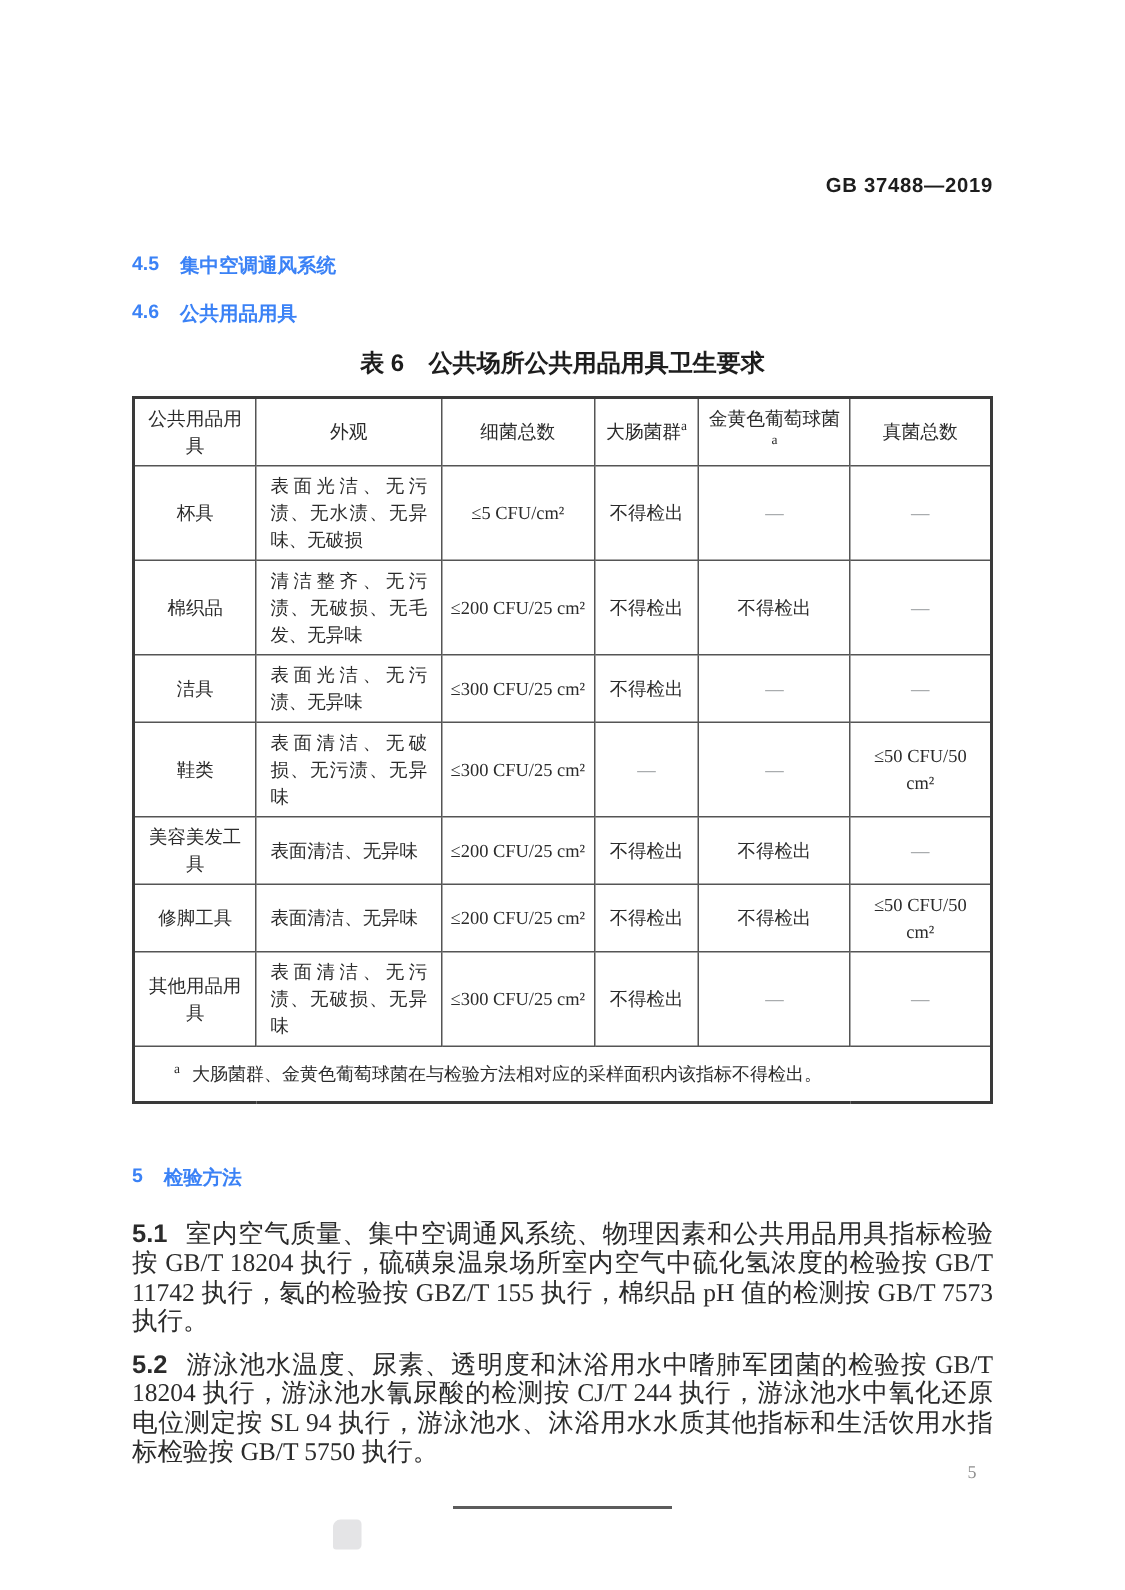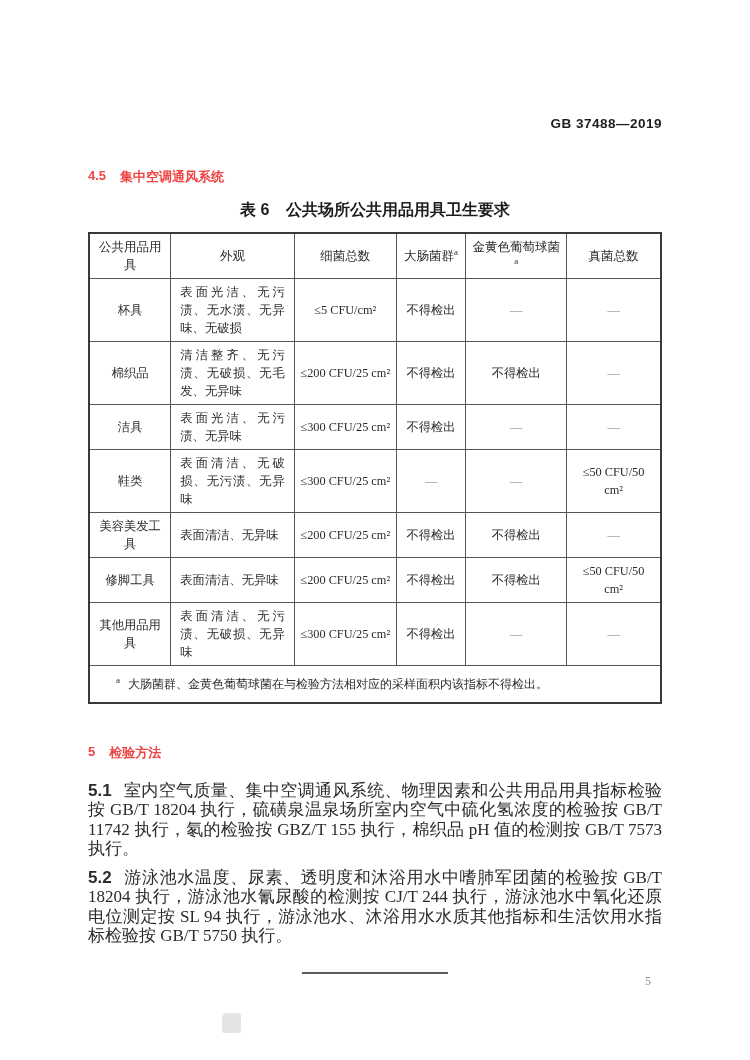"4.5" .h3 { color: #ef4444 -> #3b82f6 }
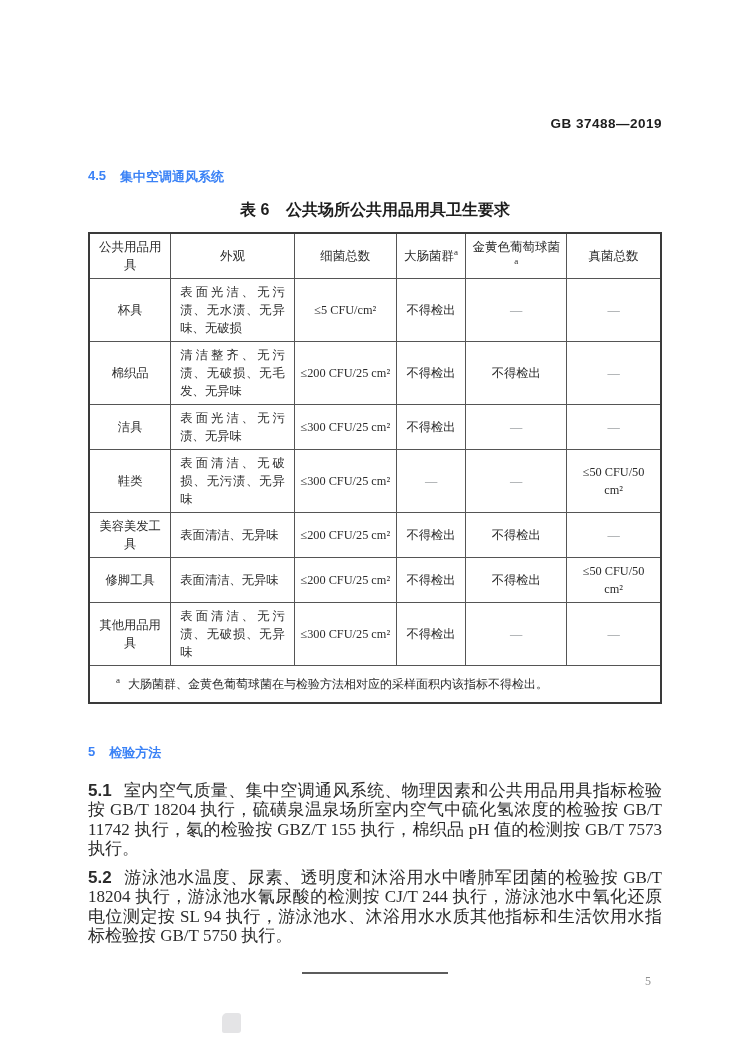"4.6" div.h3 { html: none -> <div> <span>4.6</span> <span>公共用品用具</span> </div> }
